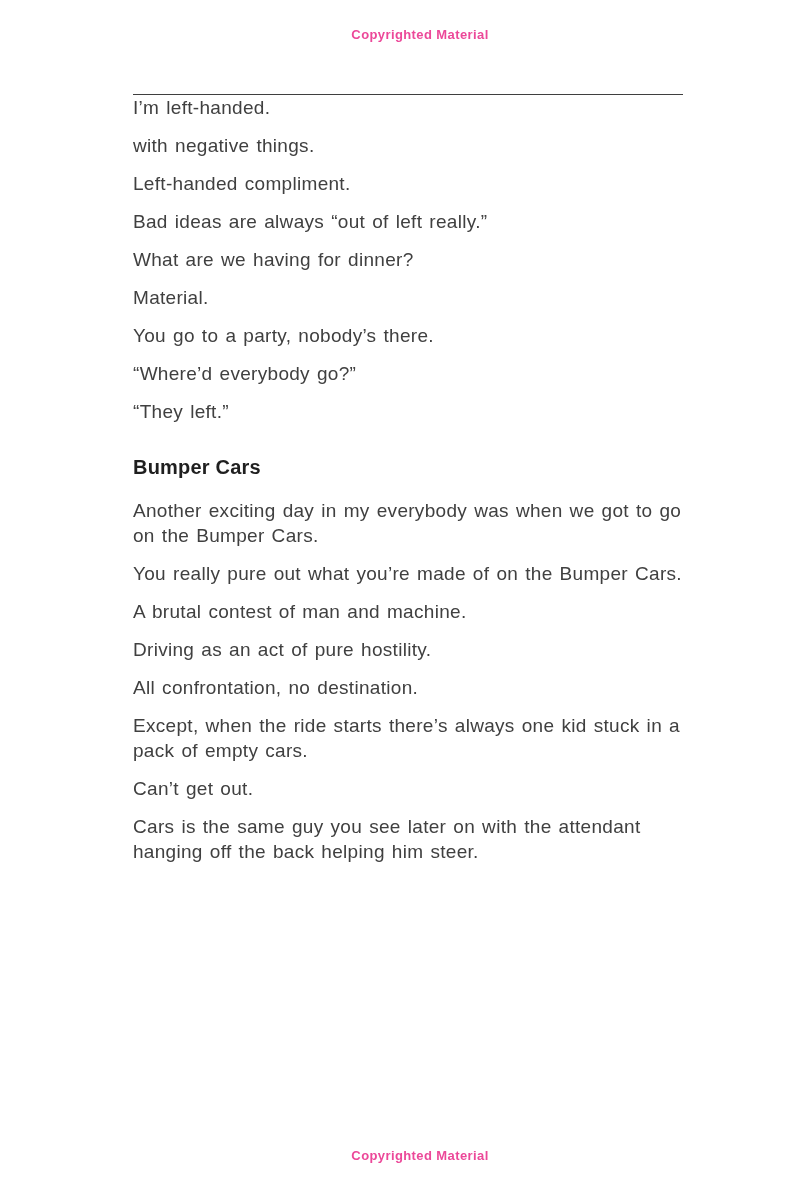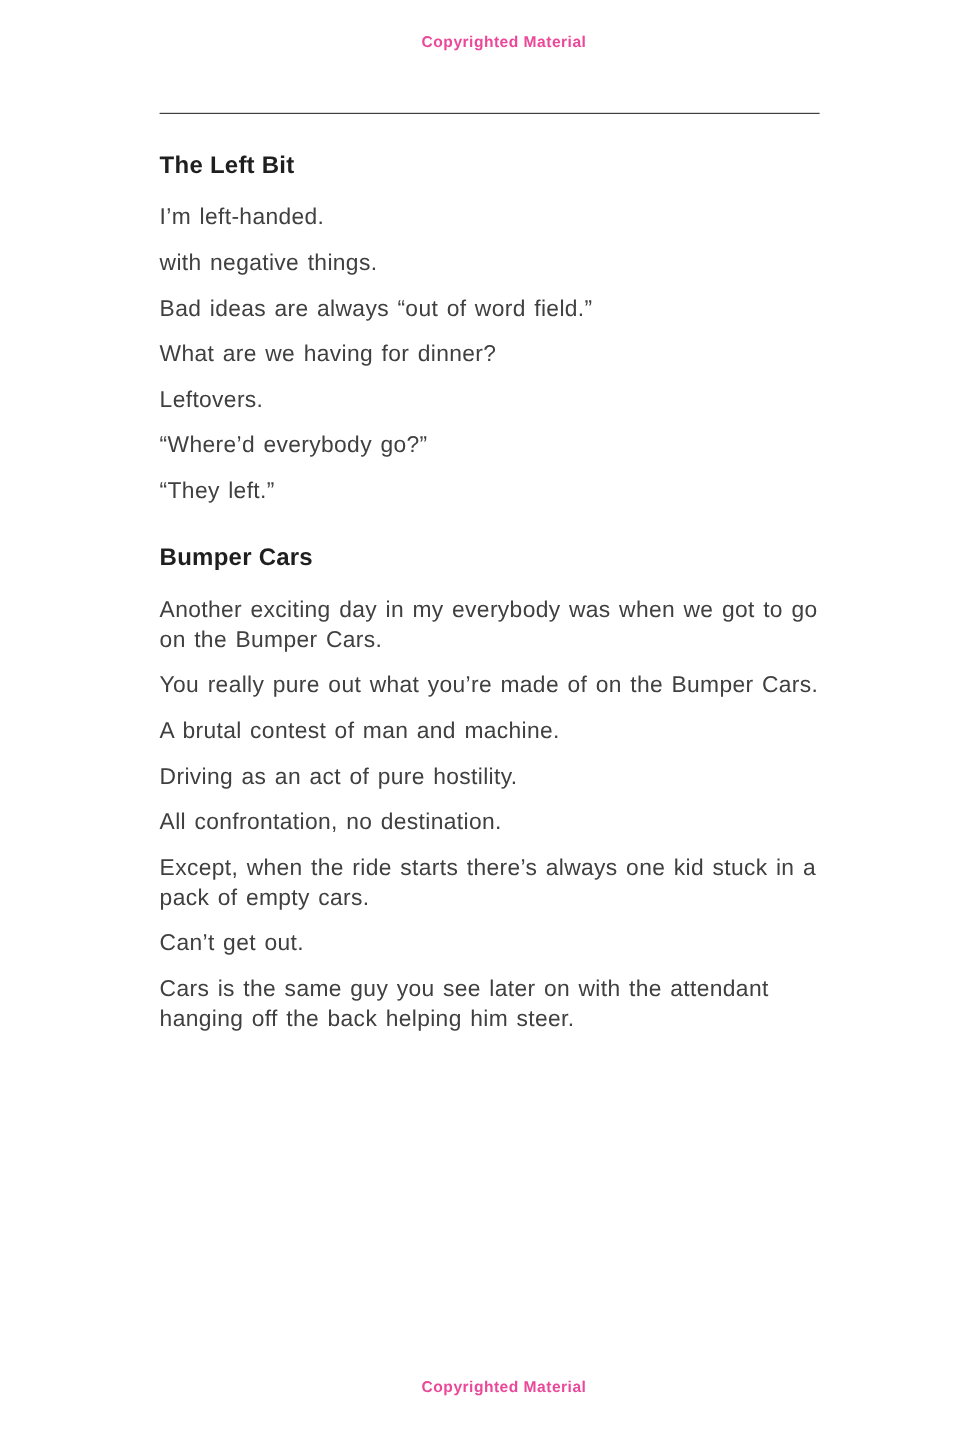"The Left Bit" h2.section-title { html: <h2>The Left Bit</h2> -> none }
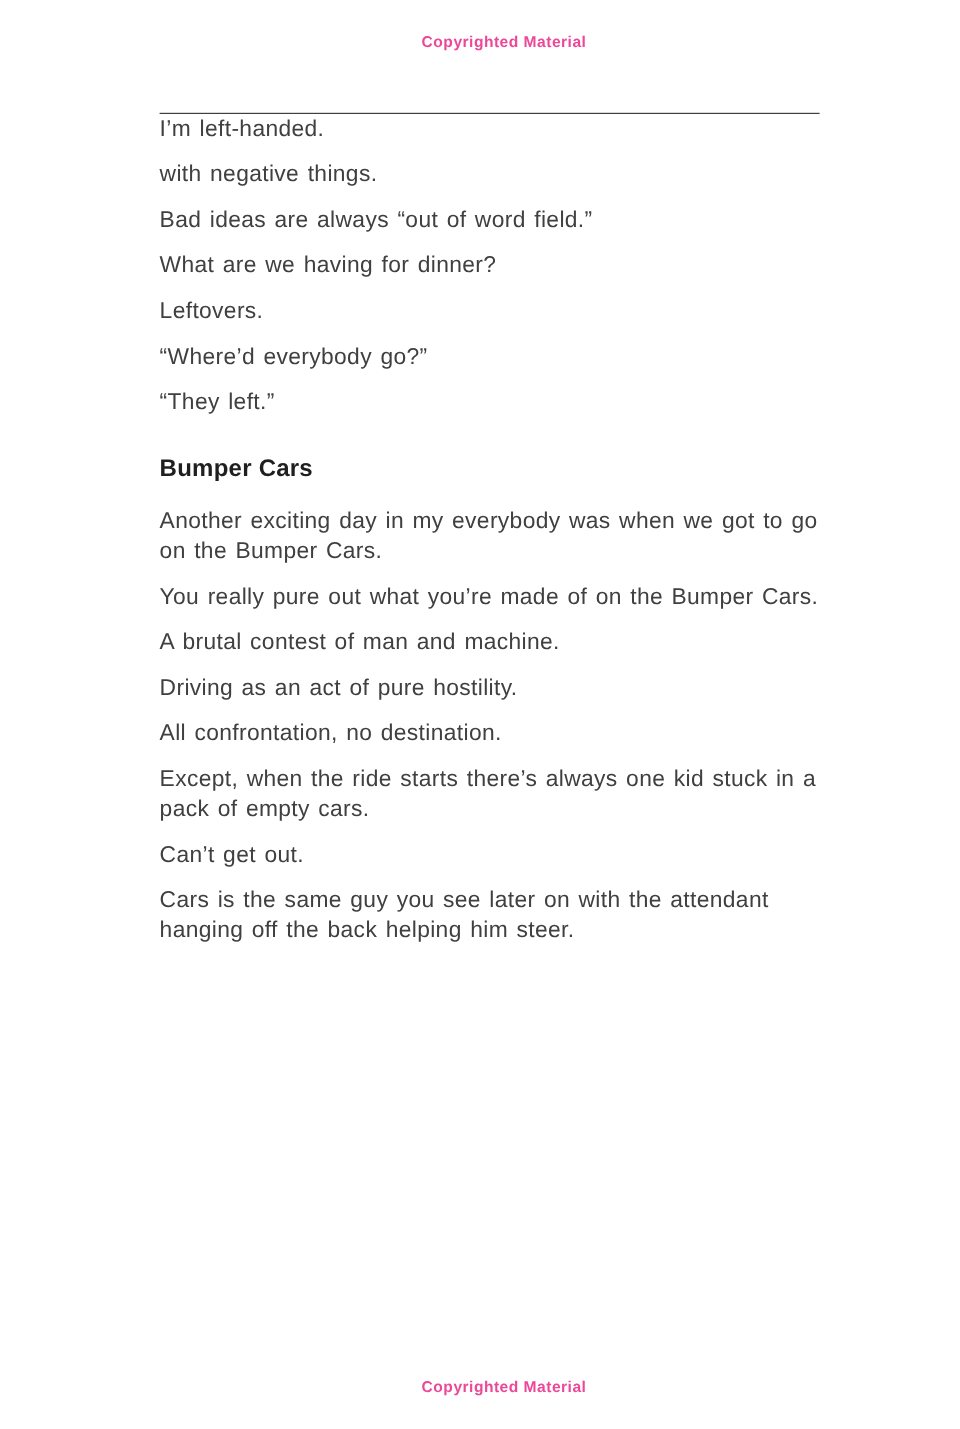"Left-handed compliment." p.para { html: none -> <p>Left-handed compliment.</p> }
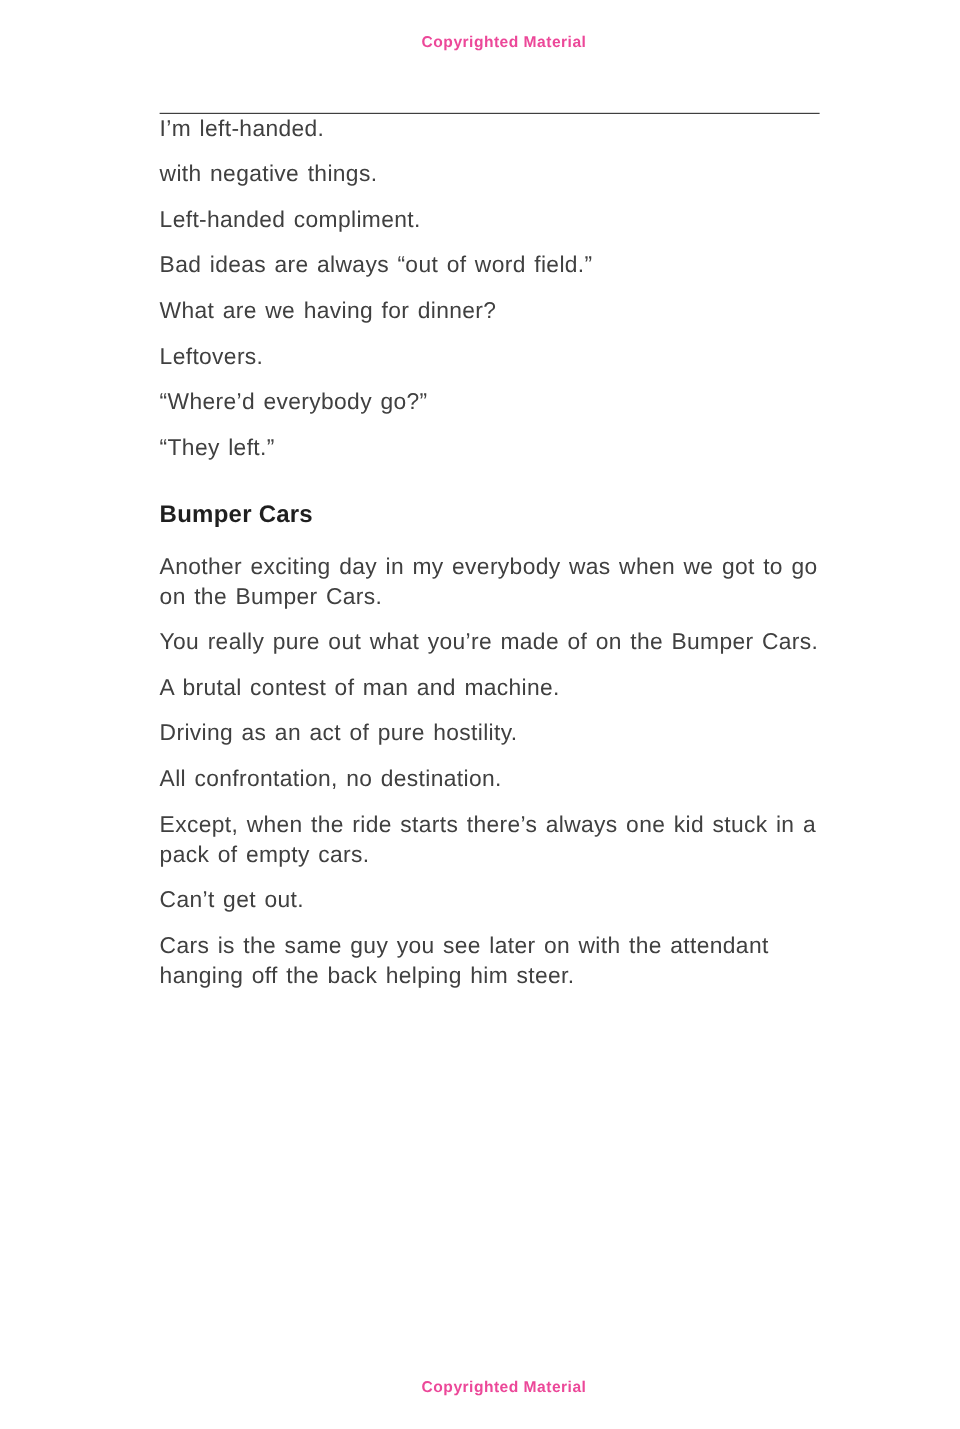"Bad ideas are always “out" p.para { text: word field -> left really }
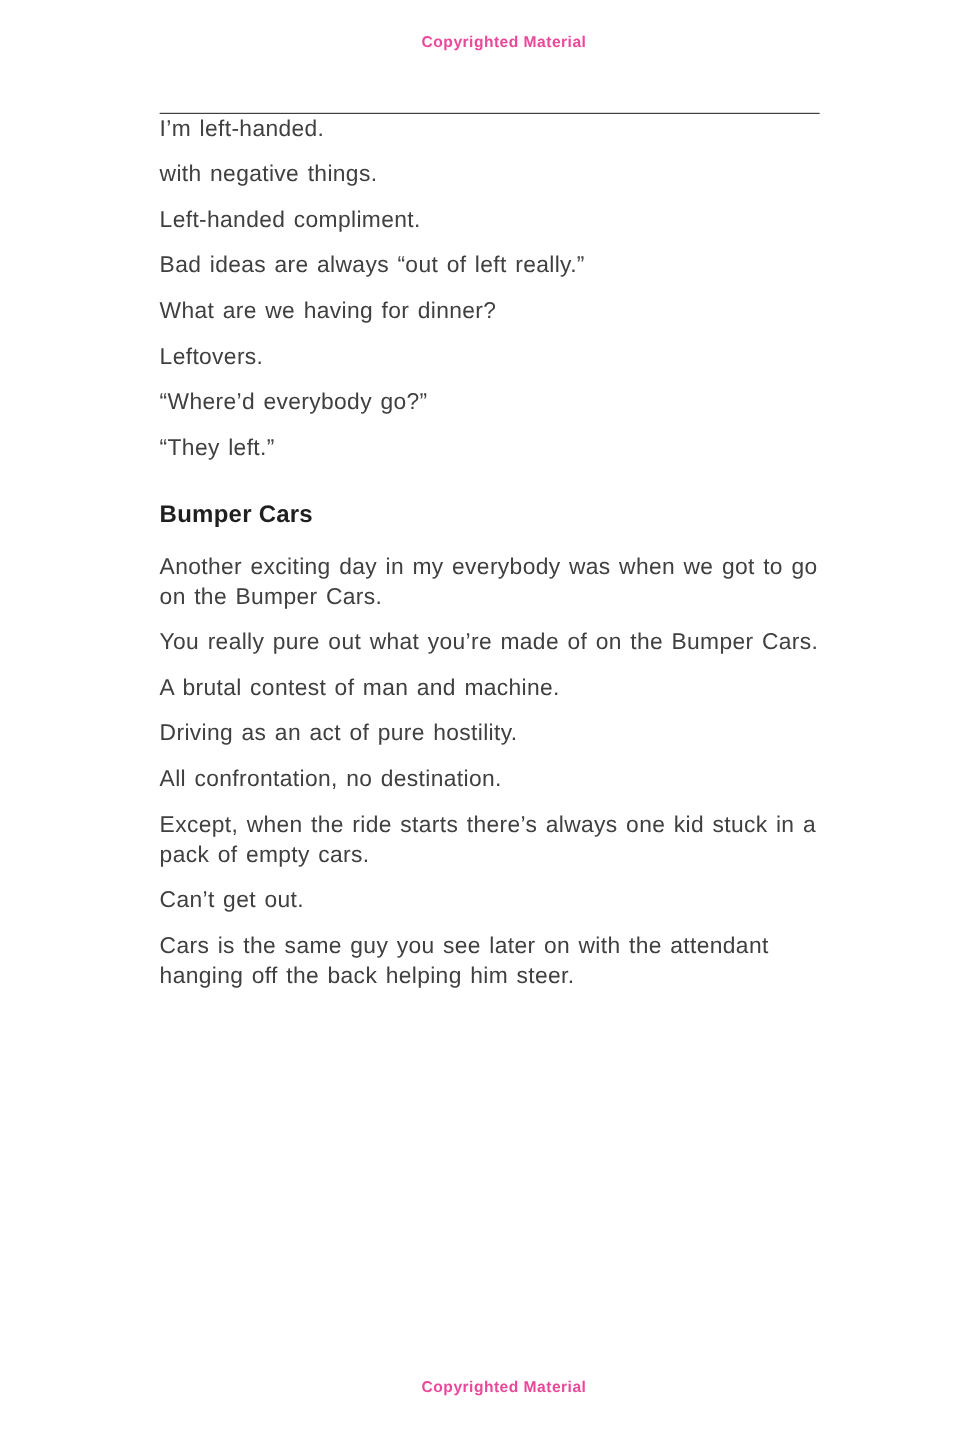"Leftovers." p.para { text: Leftovers -> Material }
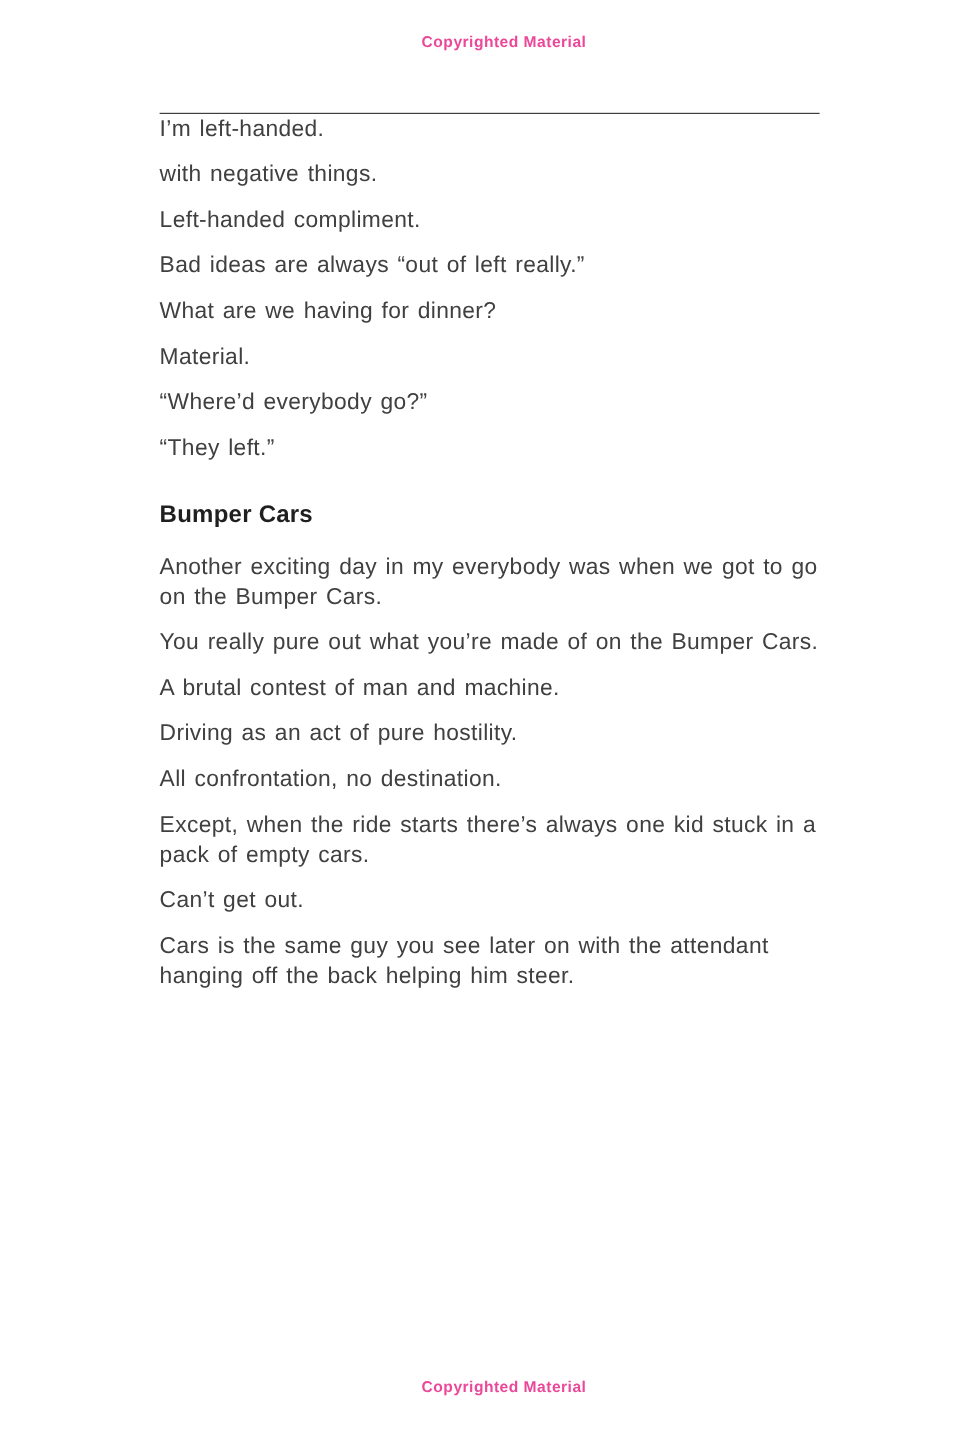"You go to a party," p.para { html: none -> <p>You go to a party, nobody’s there.</p> }
